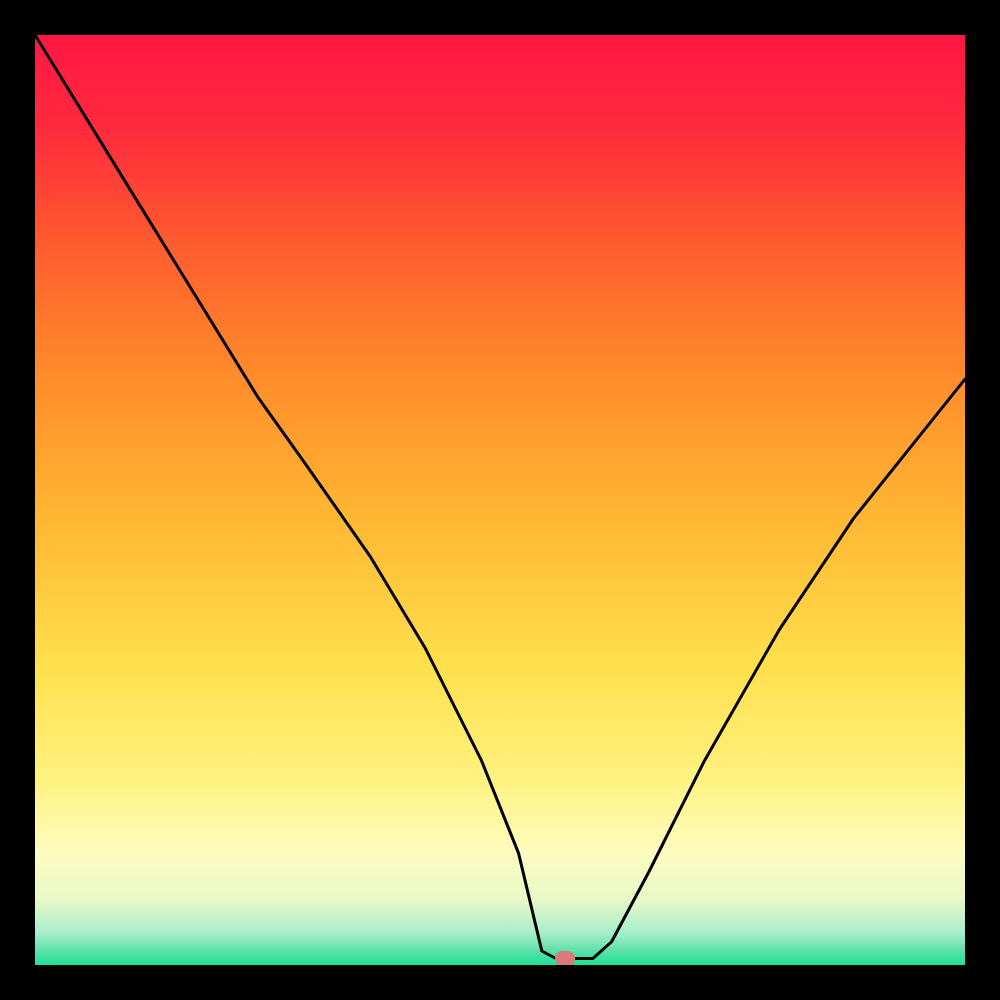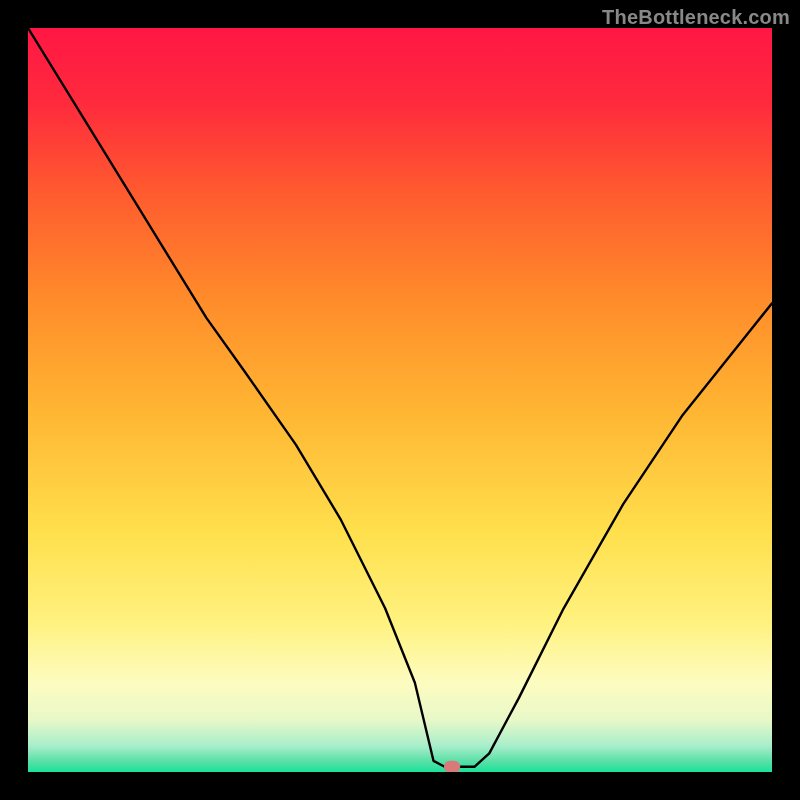"TheBottleneck.com" div.watermark { html: <div>TheBottleneck.com</div> -> none }
